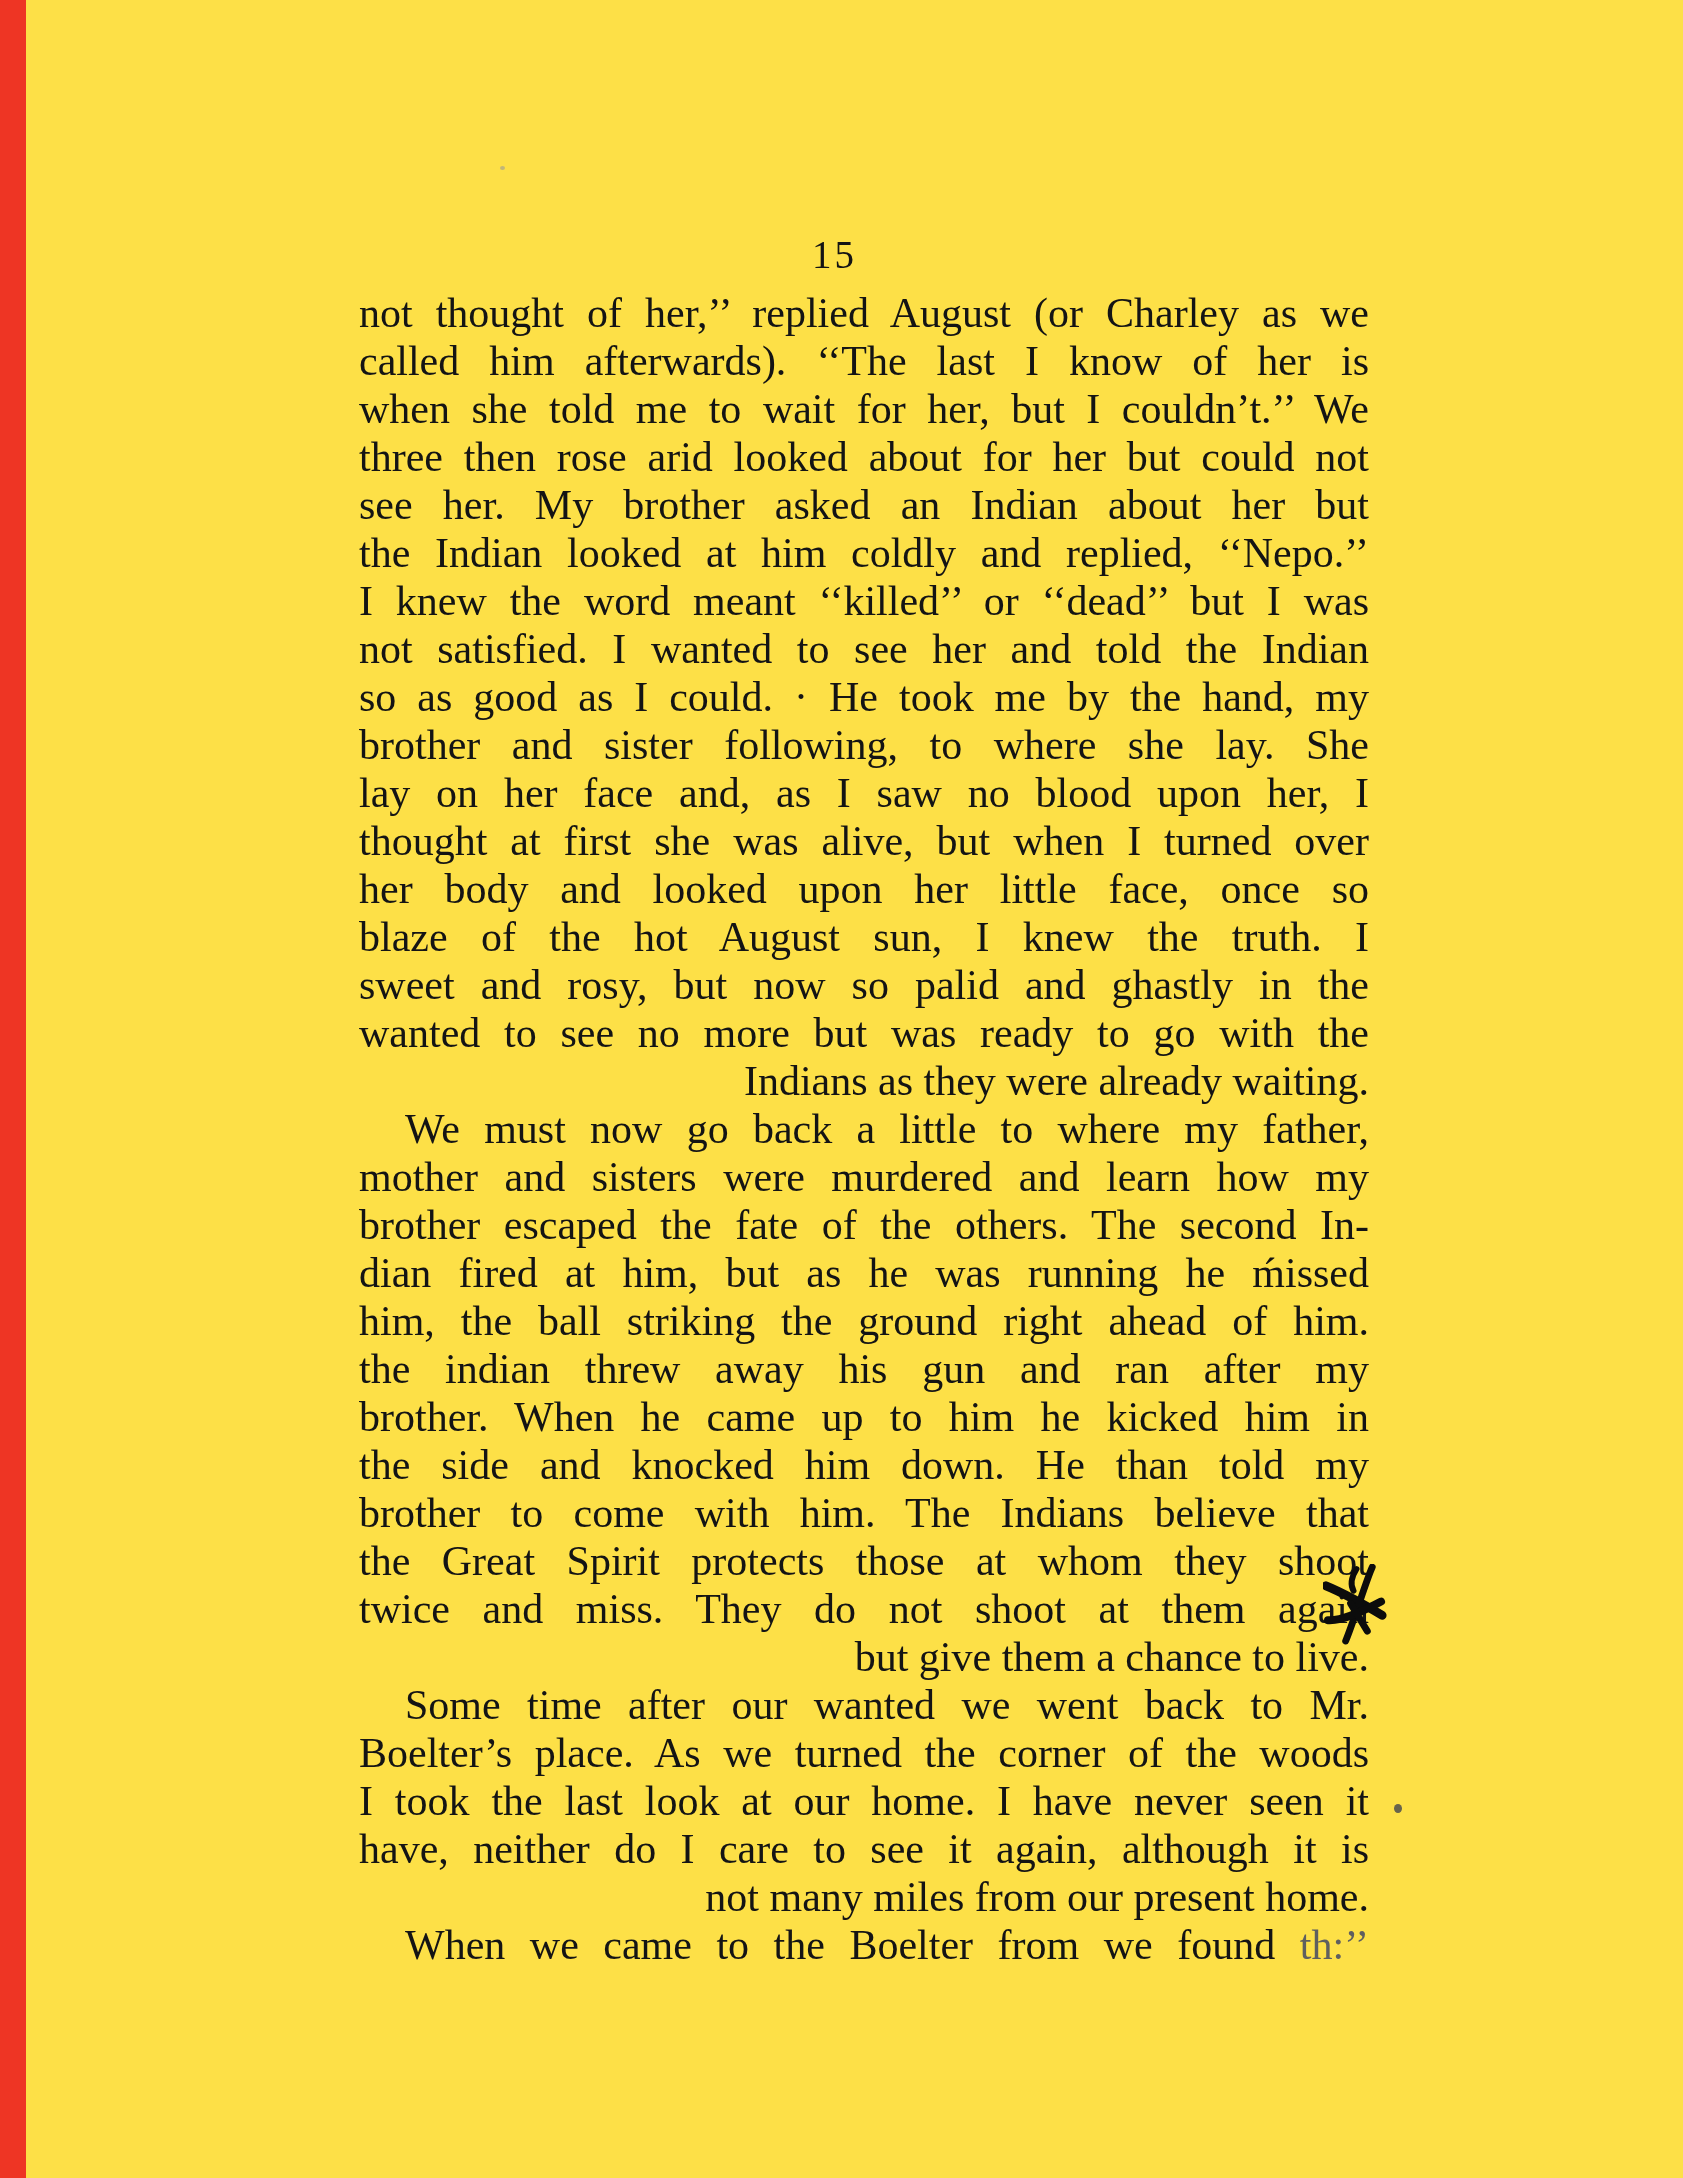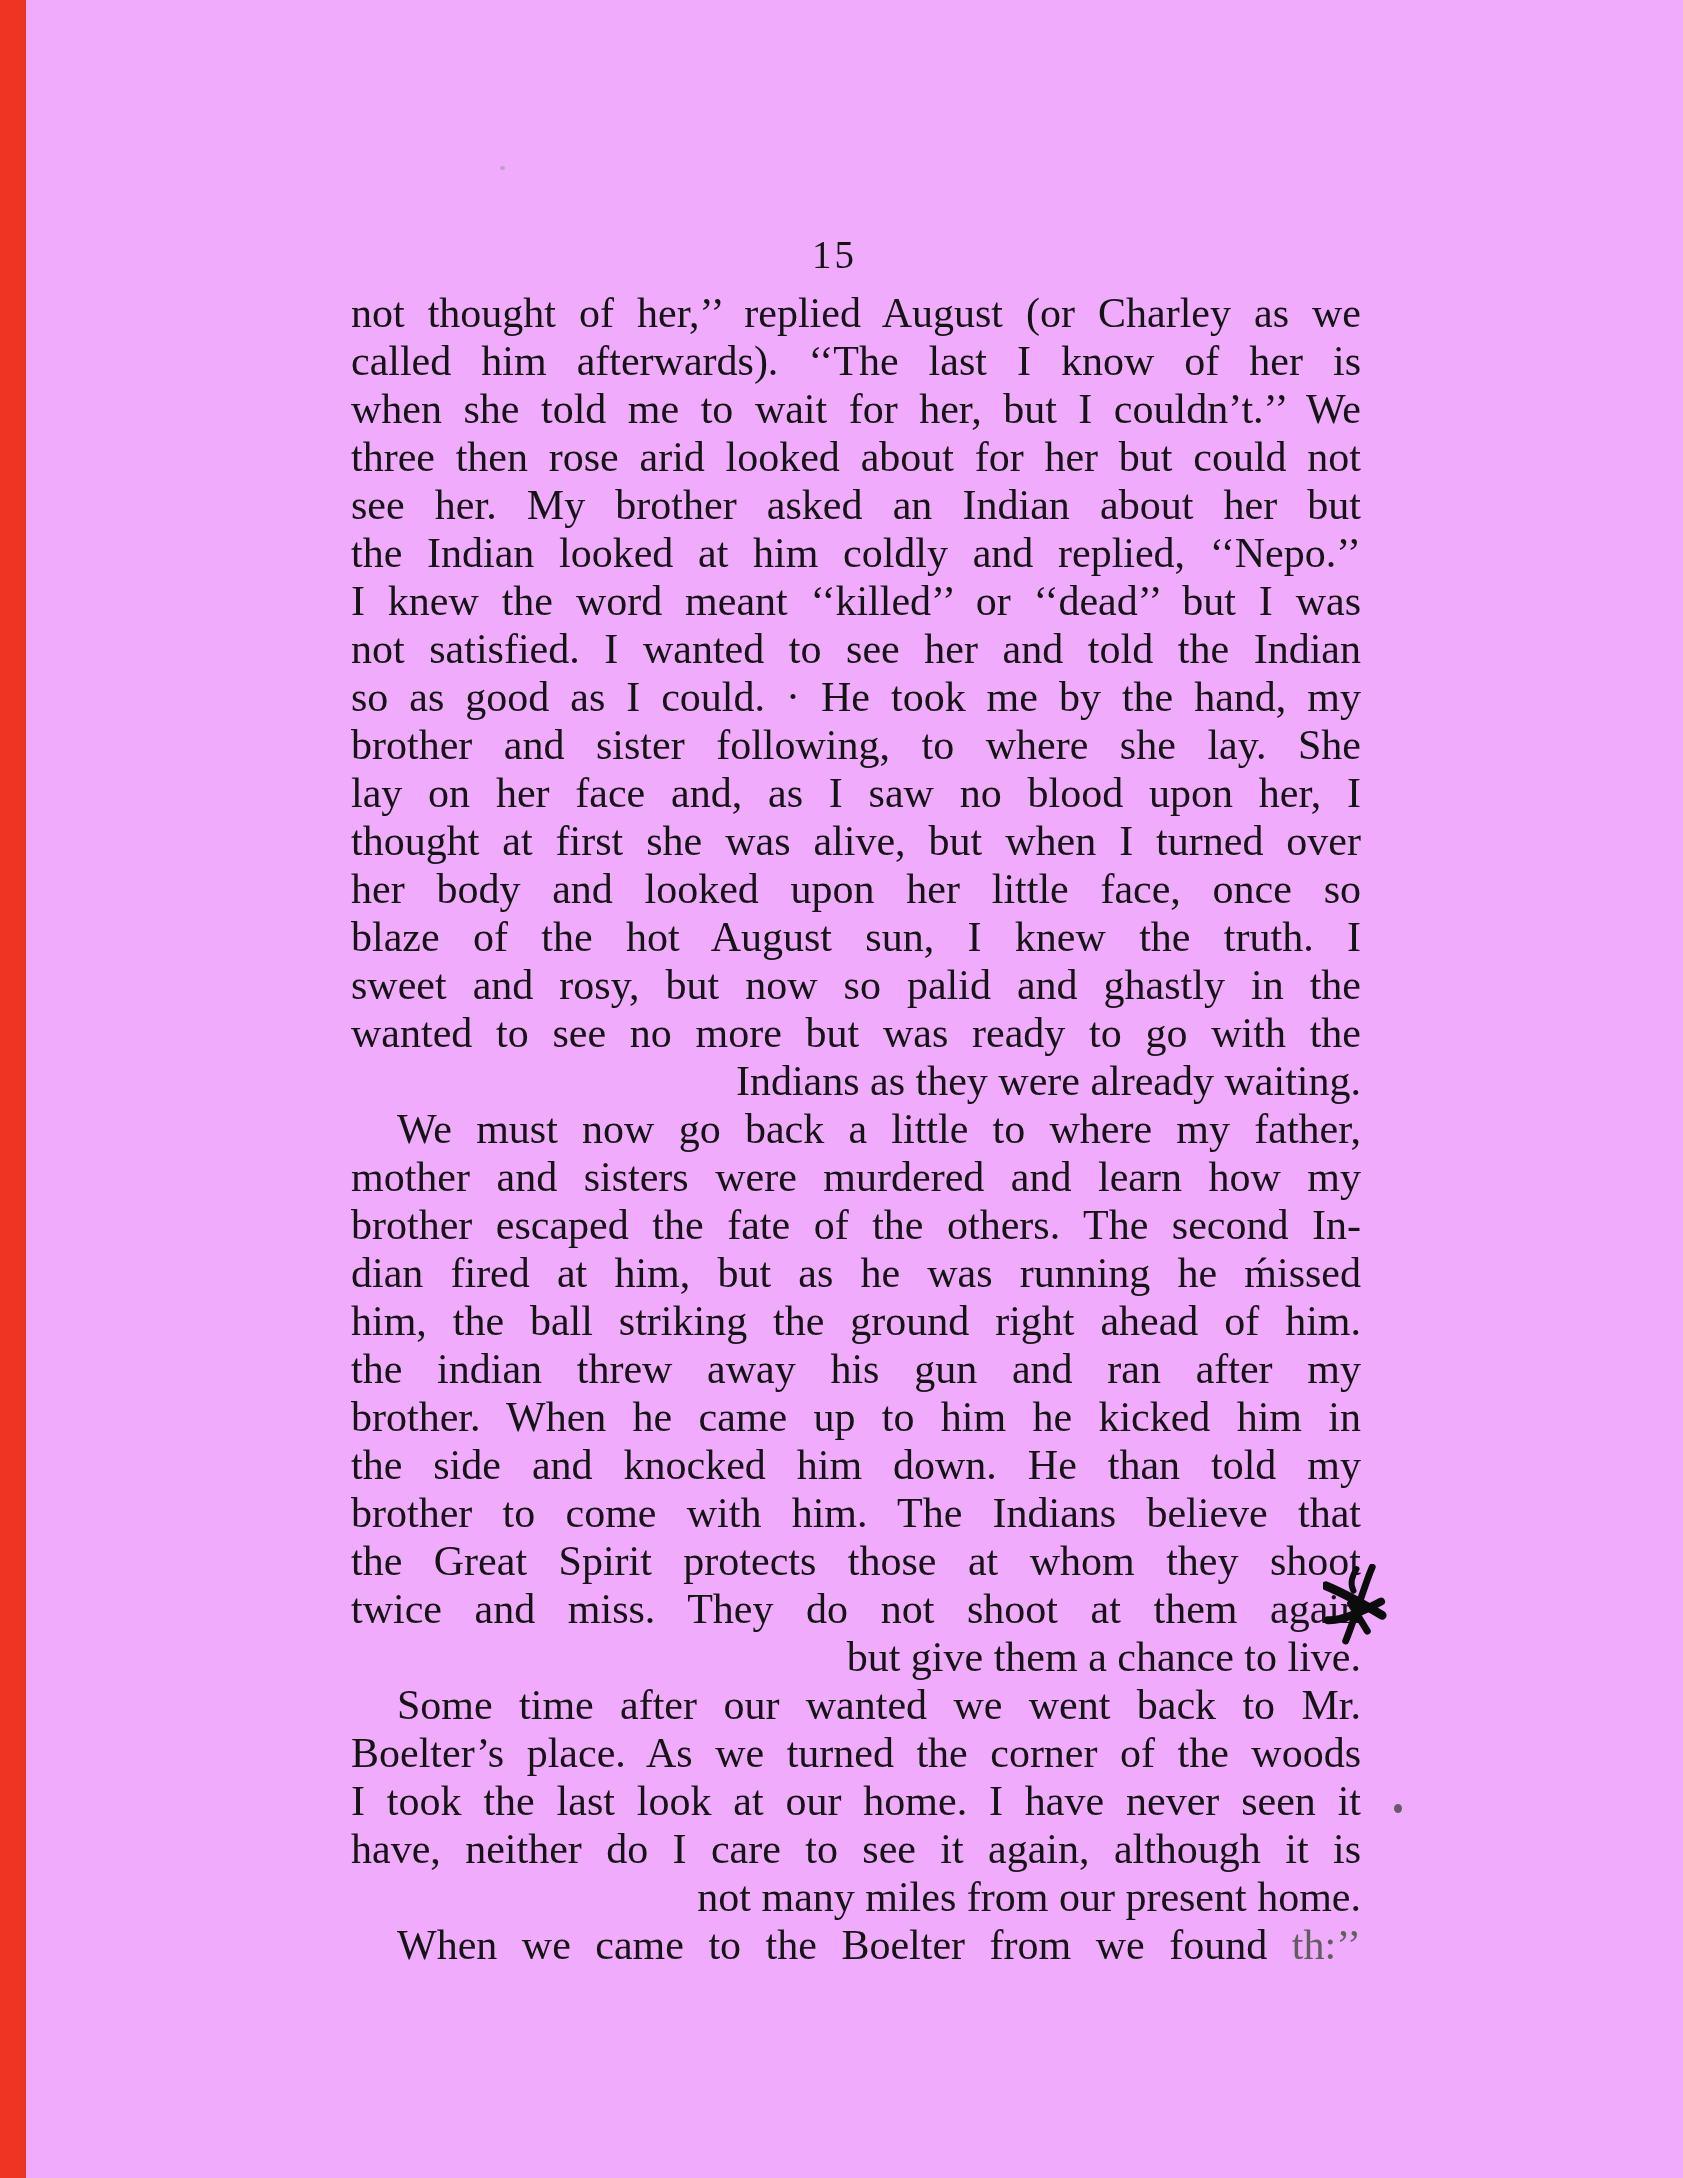"15" .page { background: #f0abfc -> #fde047 }
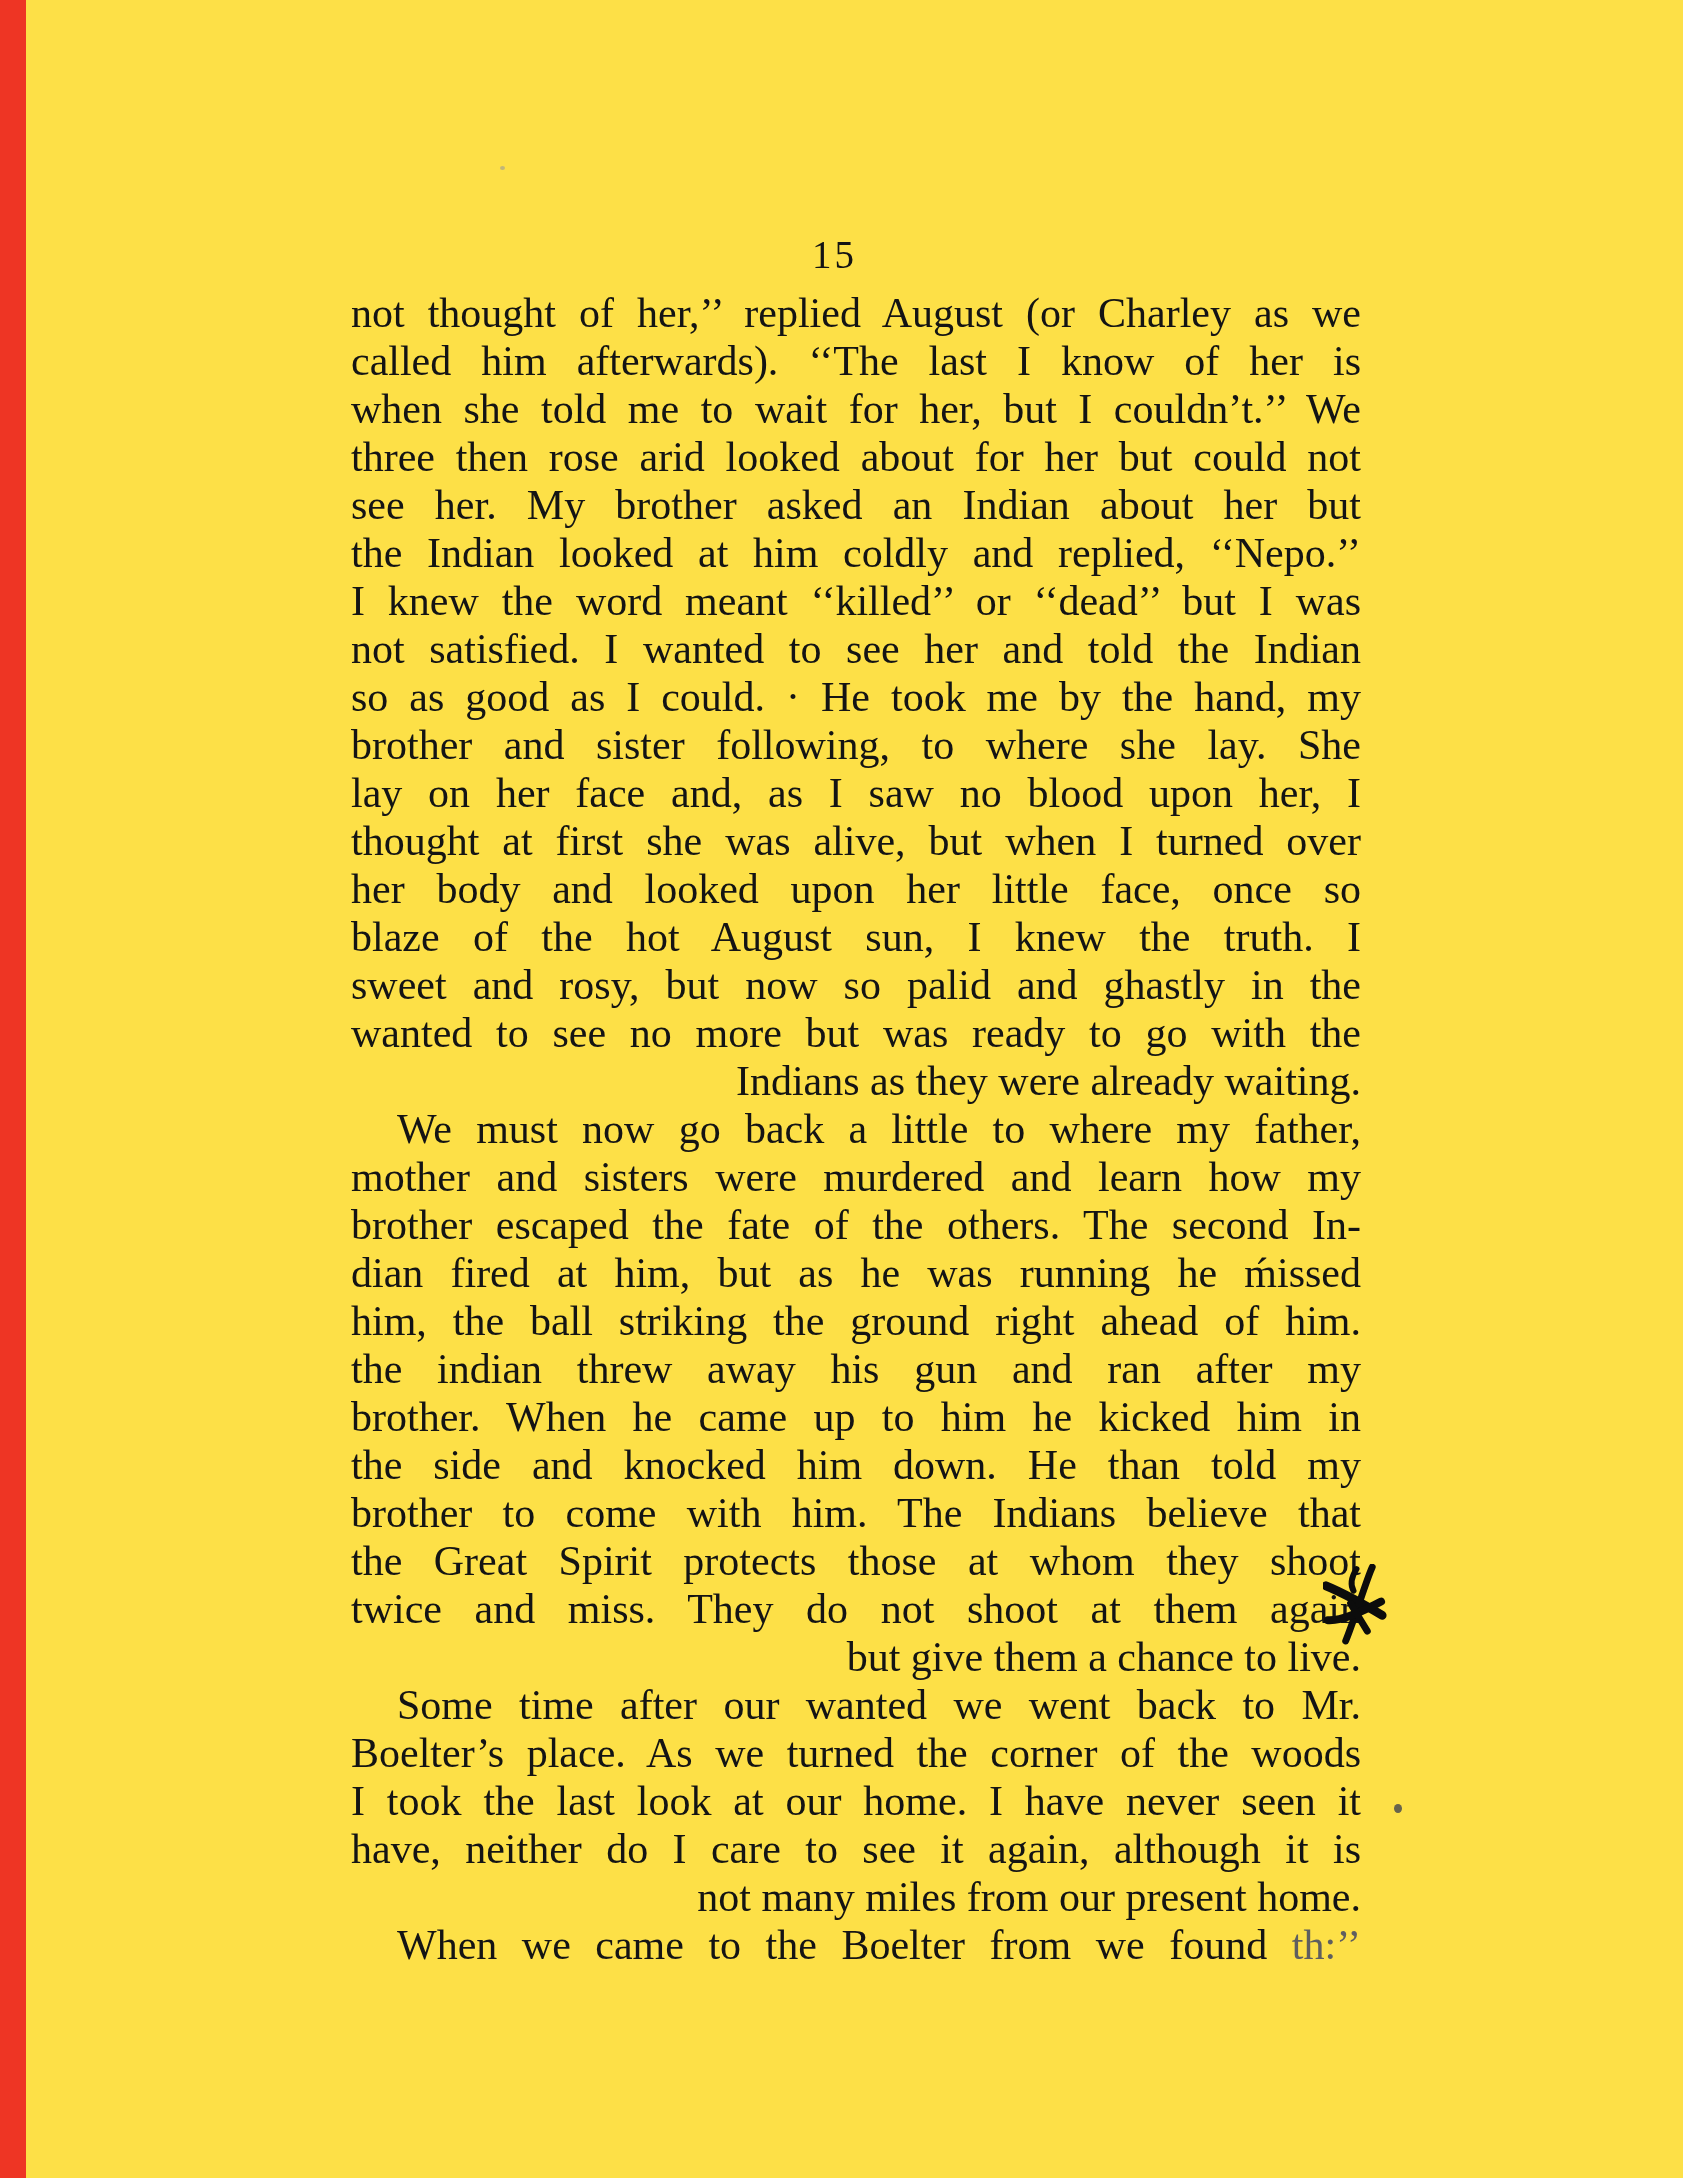"not thought of her,’’ replied" .textblock { left: 351px -> 359px }
